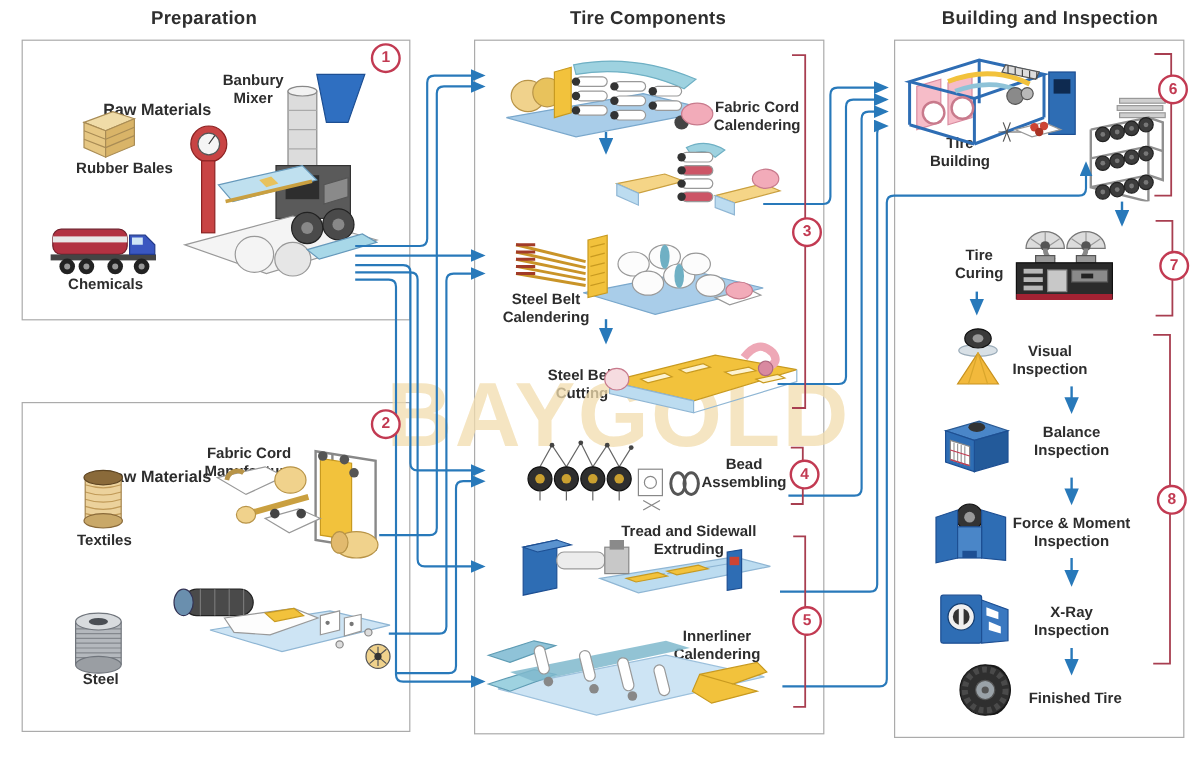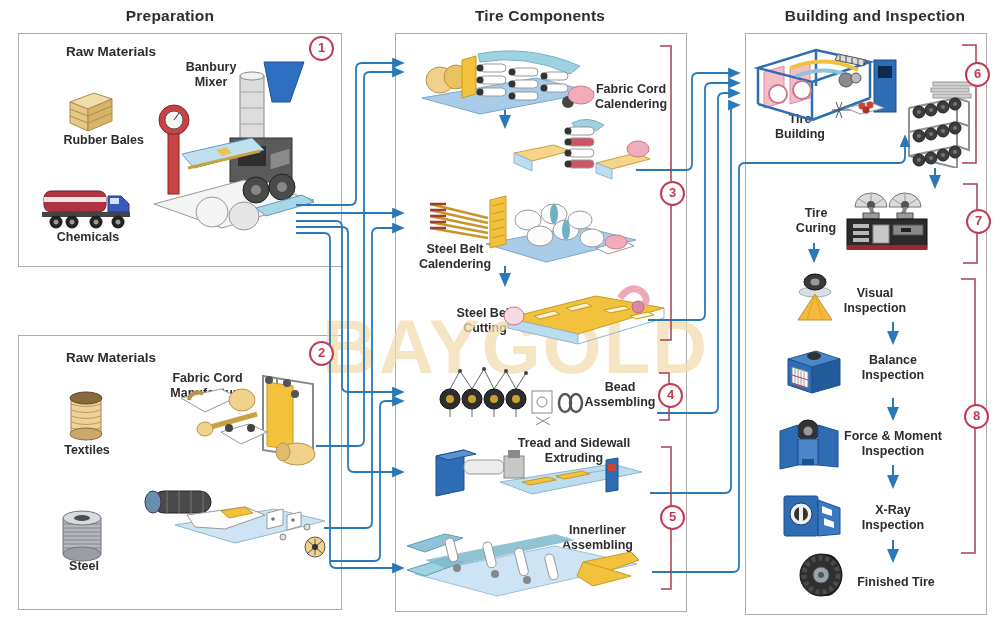"Raw Materials" .lbl.left { margin-top: none -> 40px; text-align: center -> right }
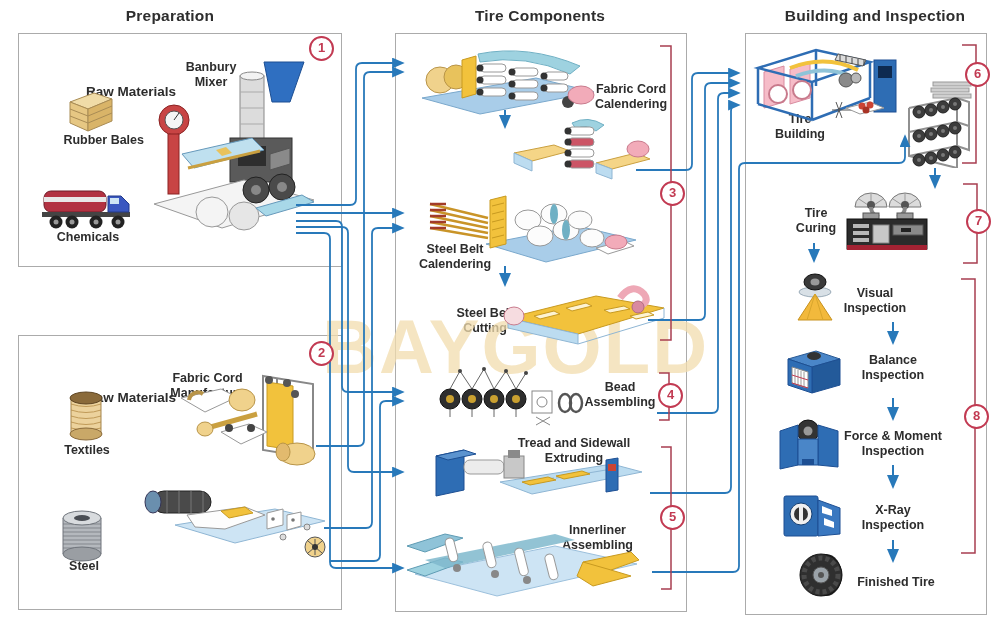"Innerliner" div.lbl { text: Assembling -> Calendering }
